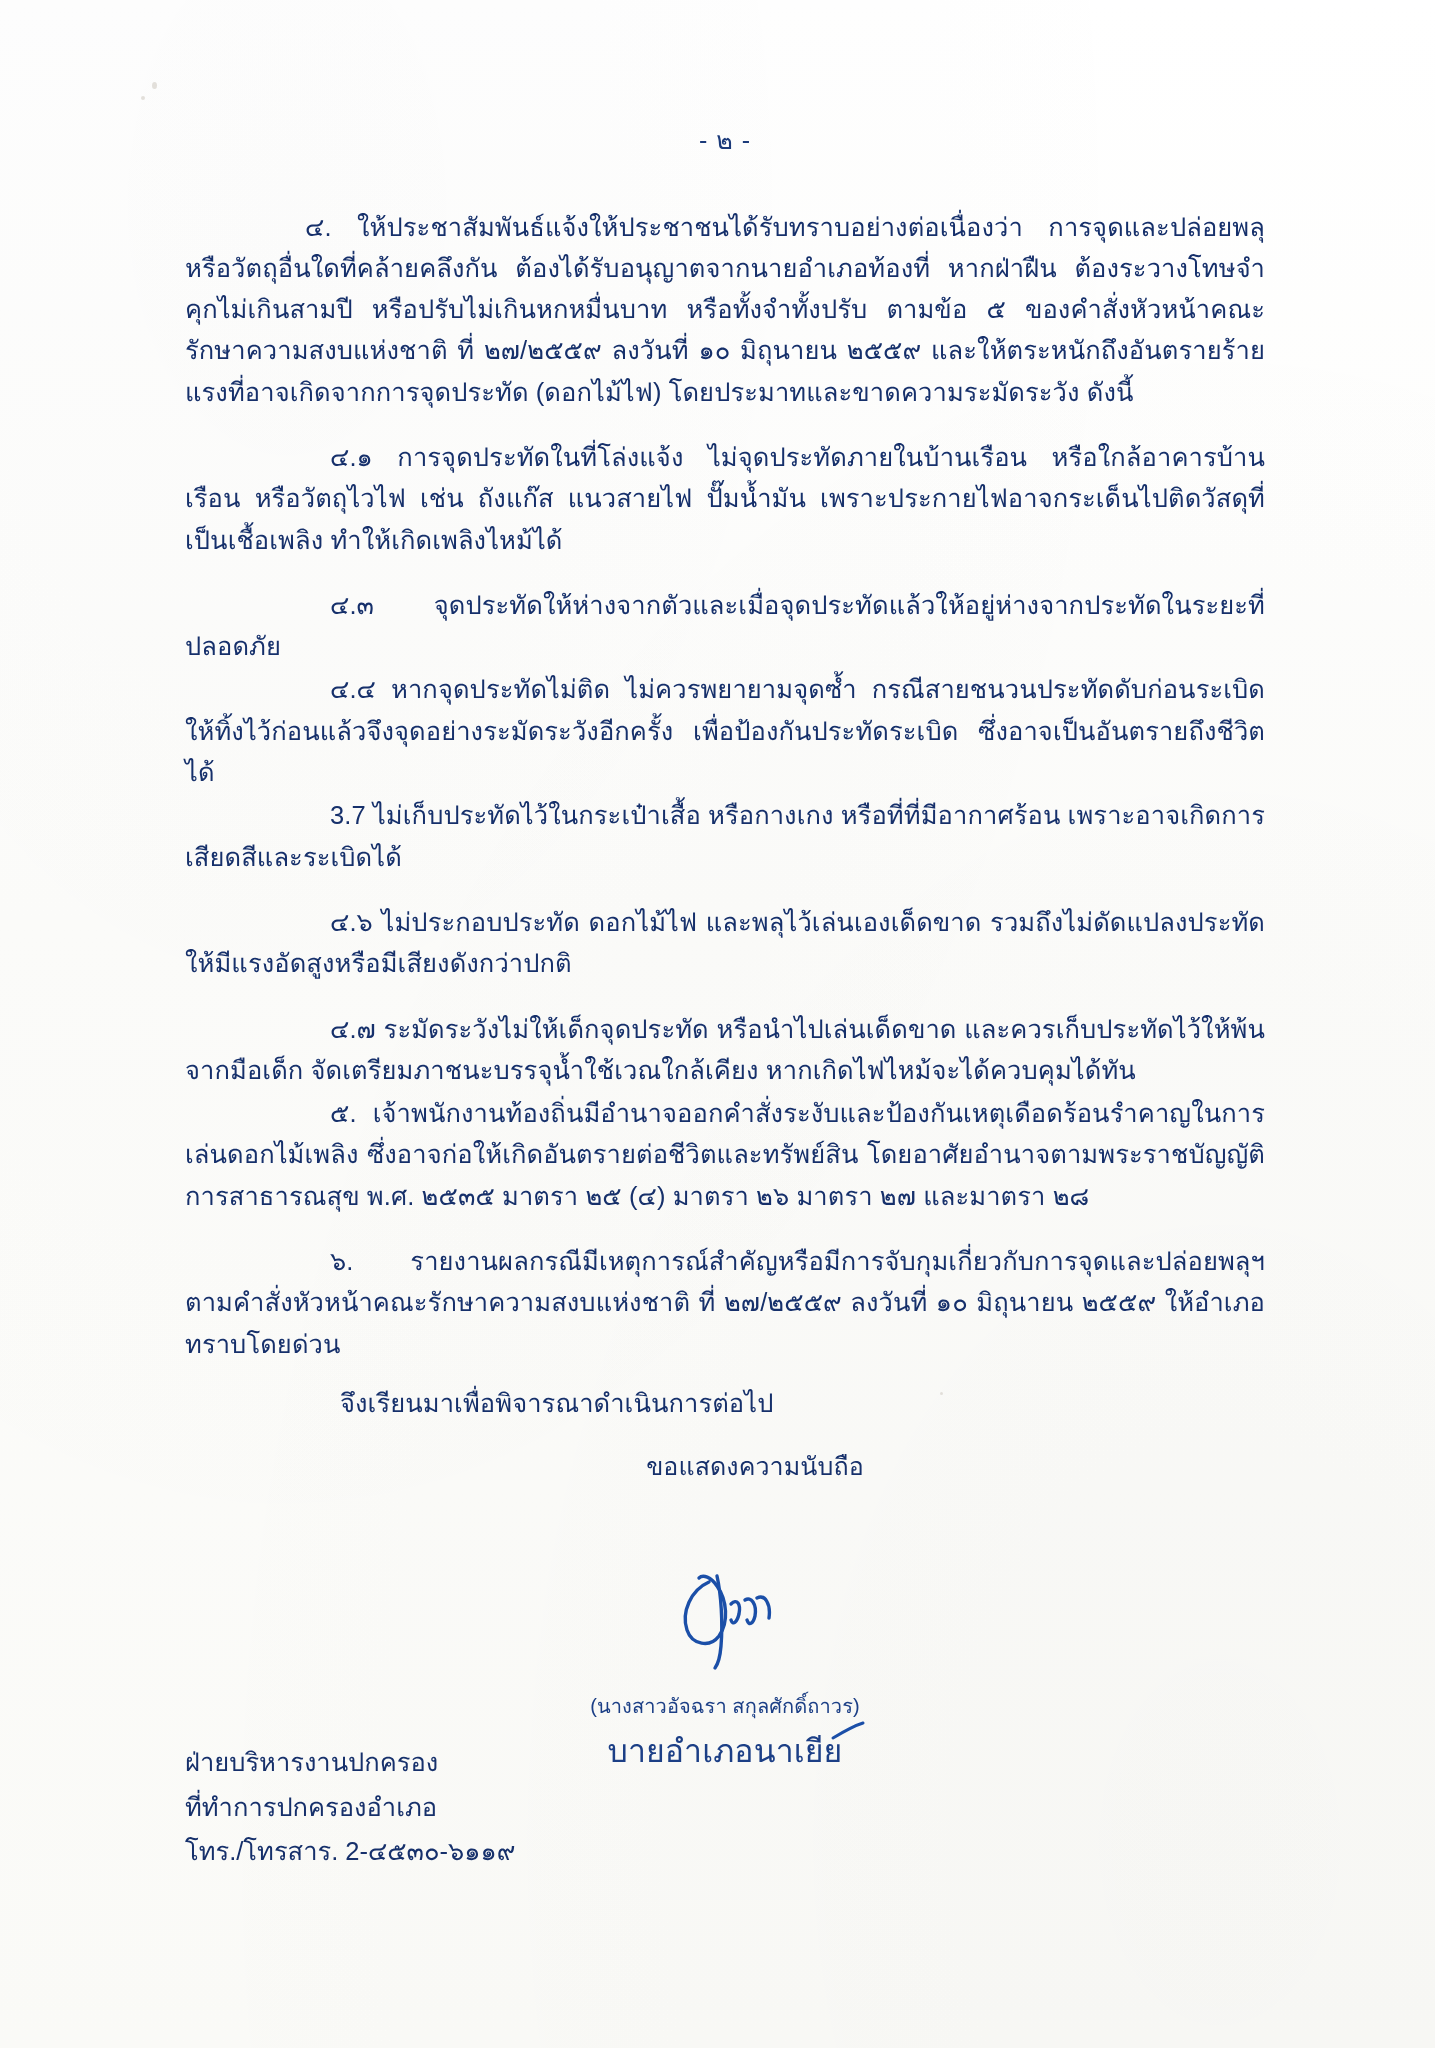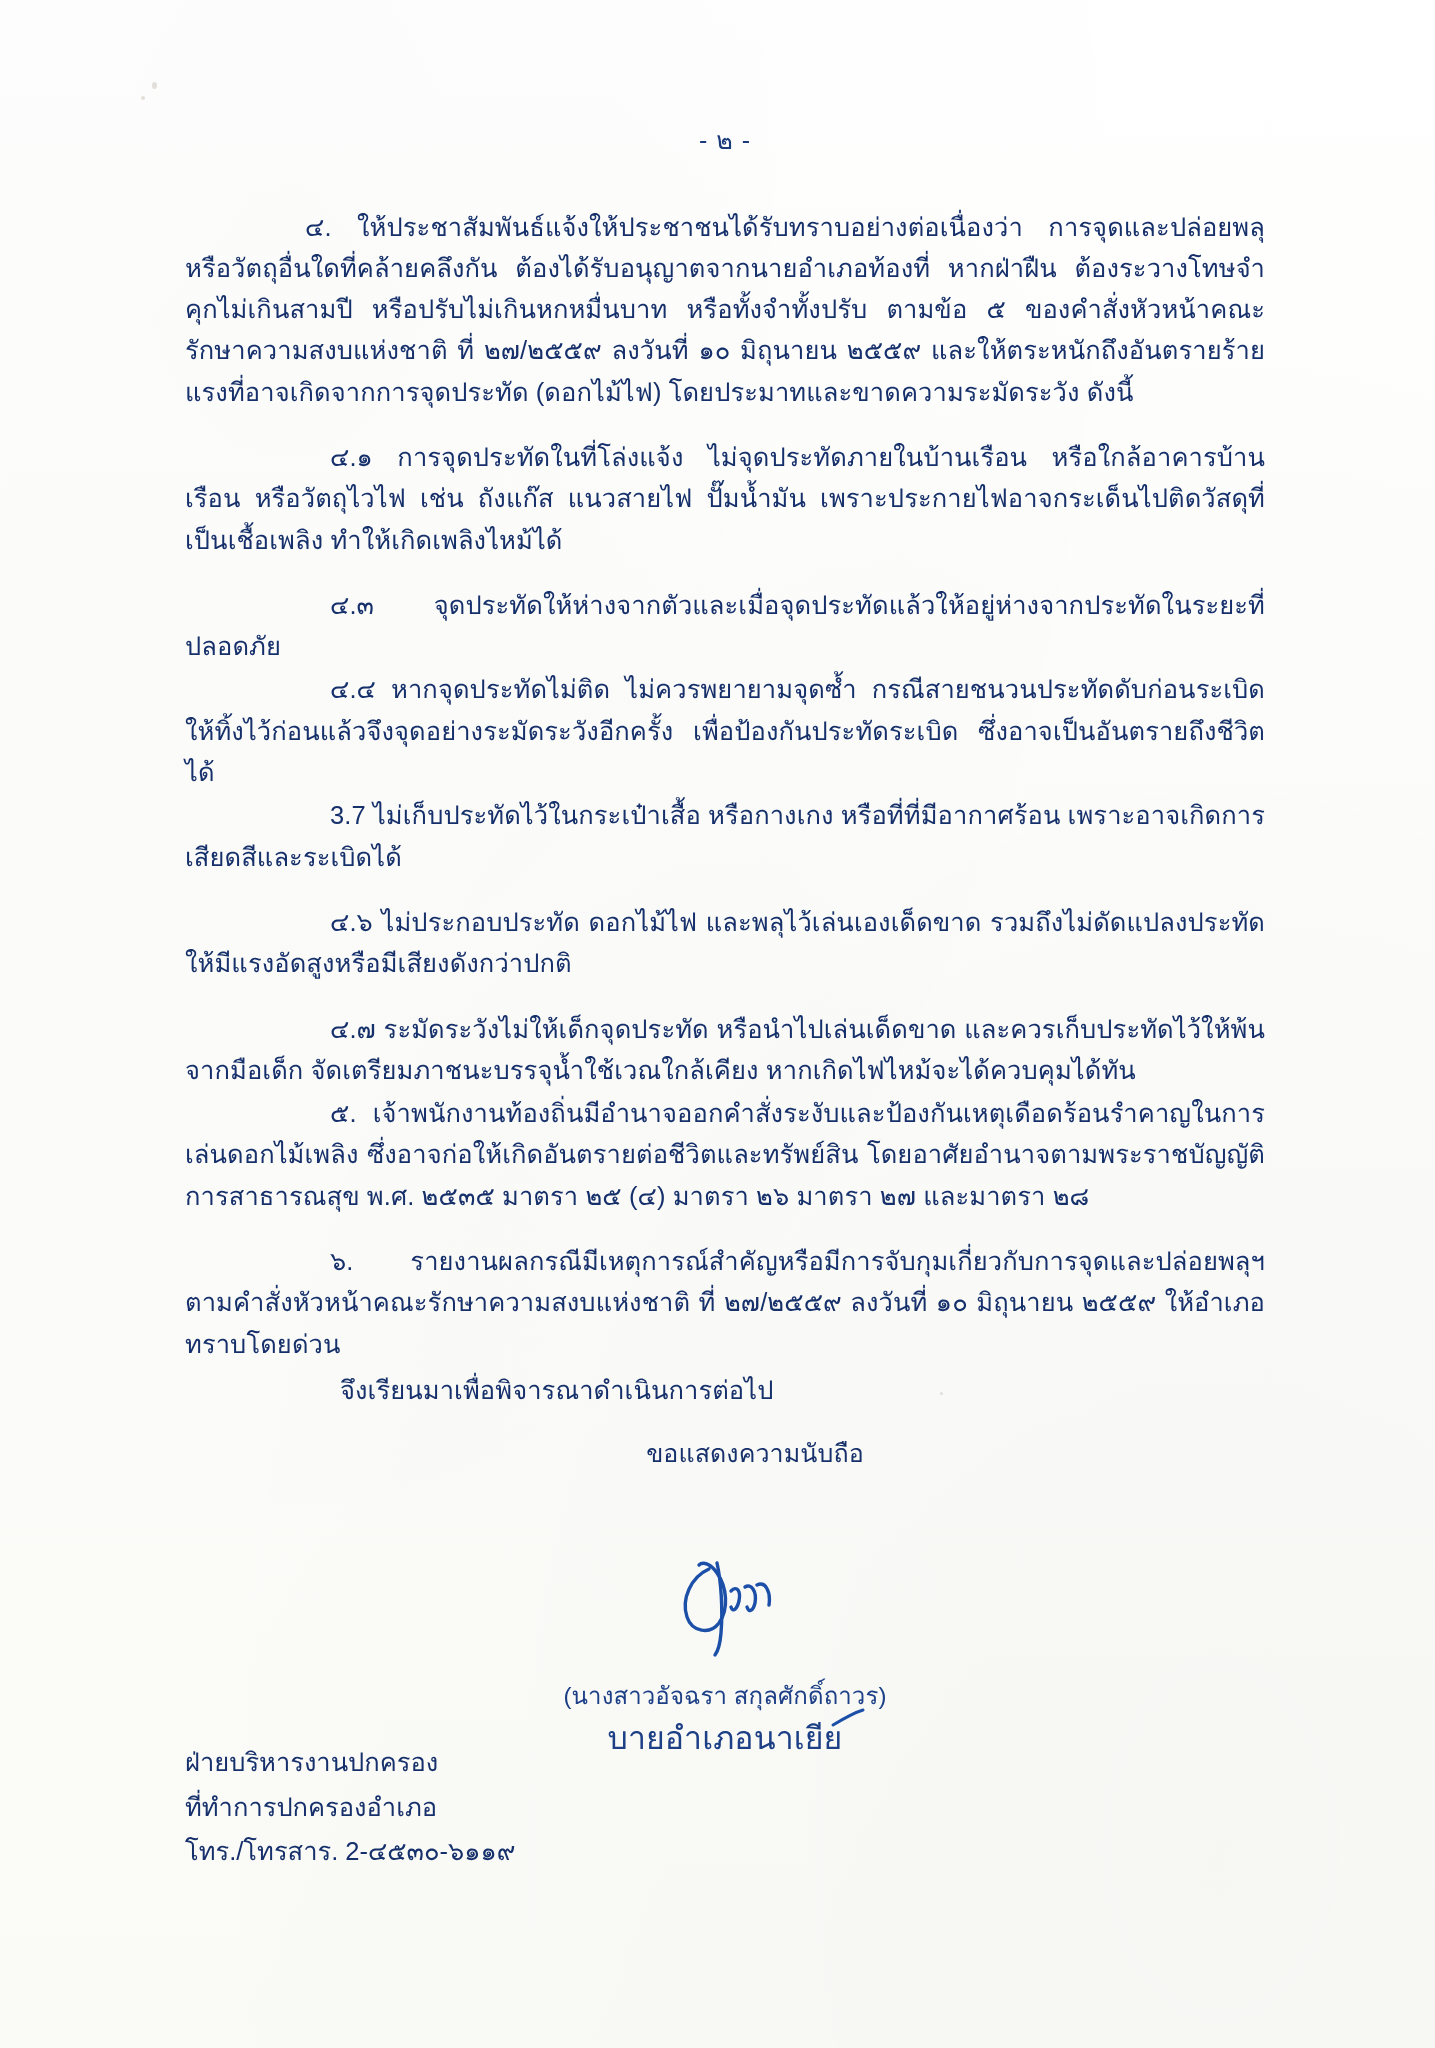"จึงเรียนมาเพื่อพิจารณาดำเนินการต่อไป" p.para { margin-top: 5px -> 18px }
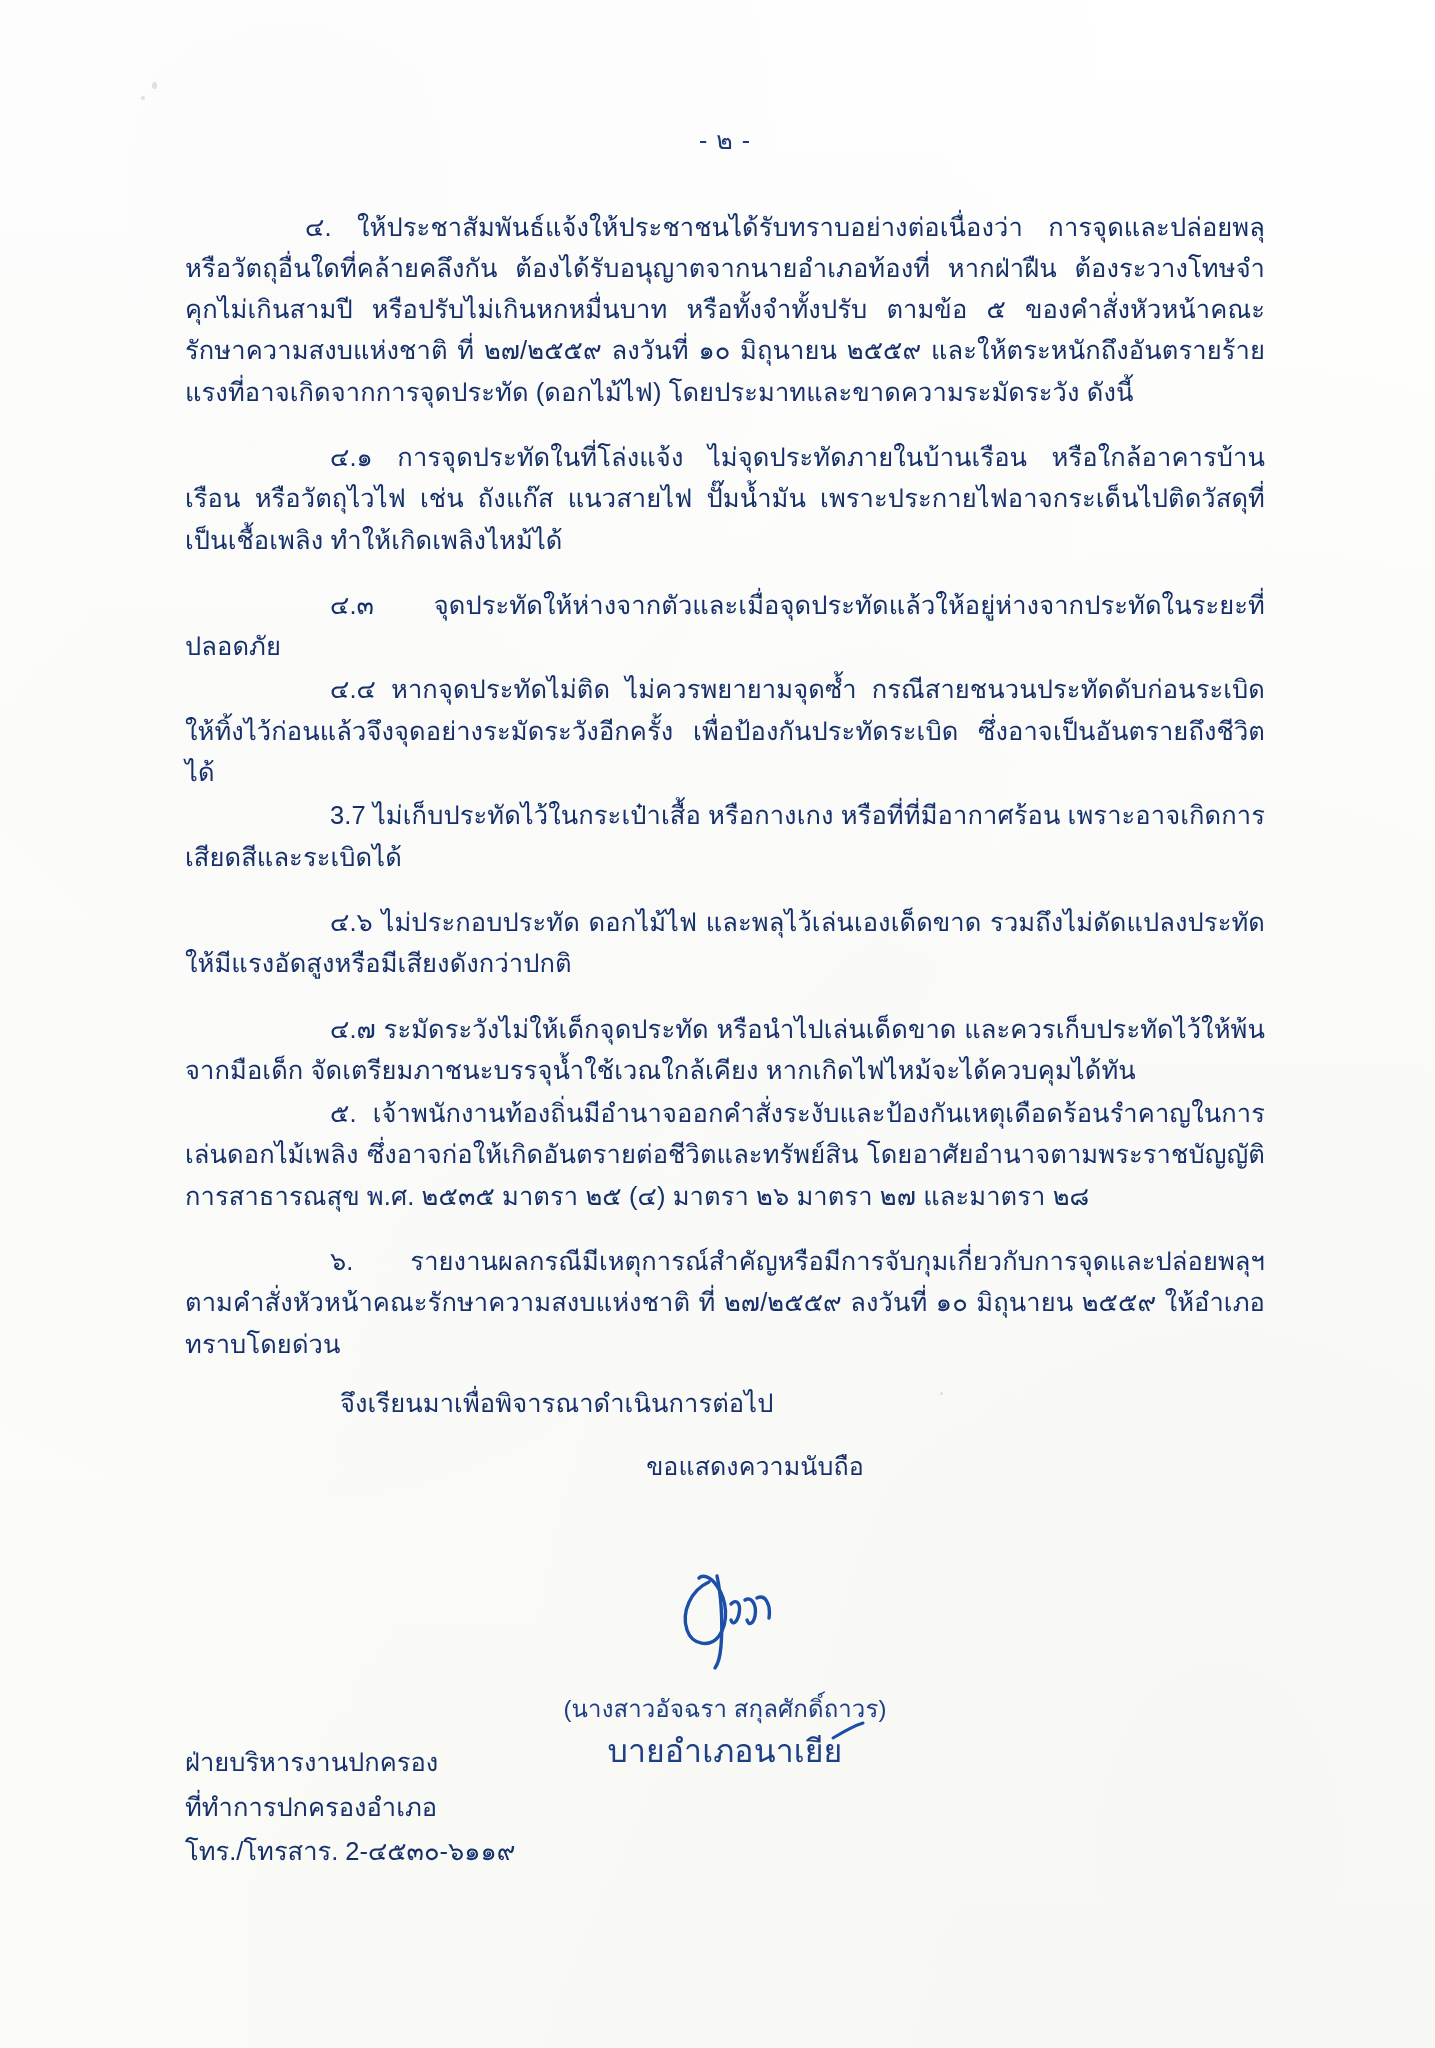"(นางสาวอัจฉรา สกุลศักดิ์ถาวร)" .sig-name { font-size: 24px -> 20px }
